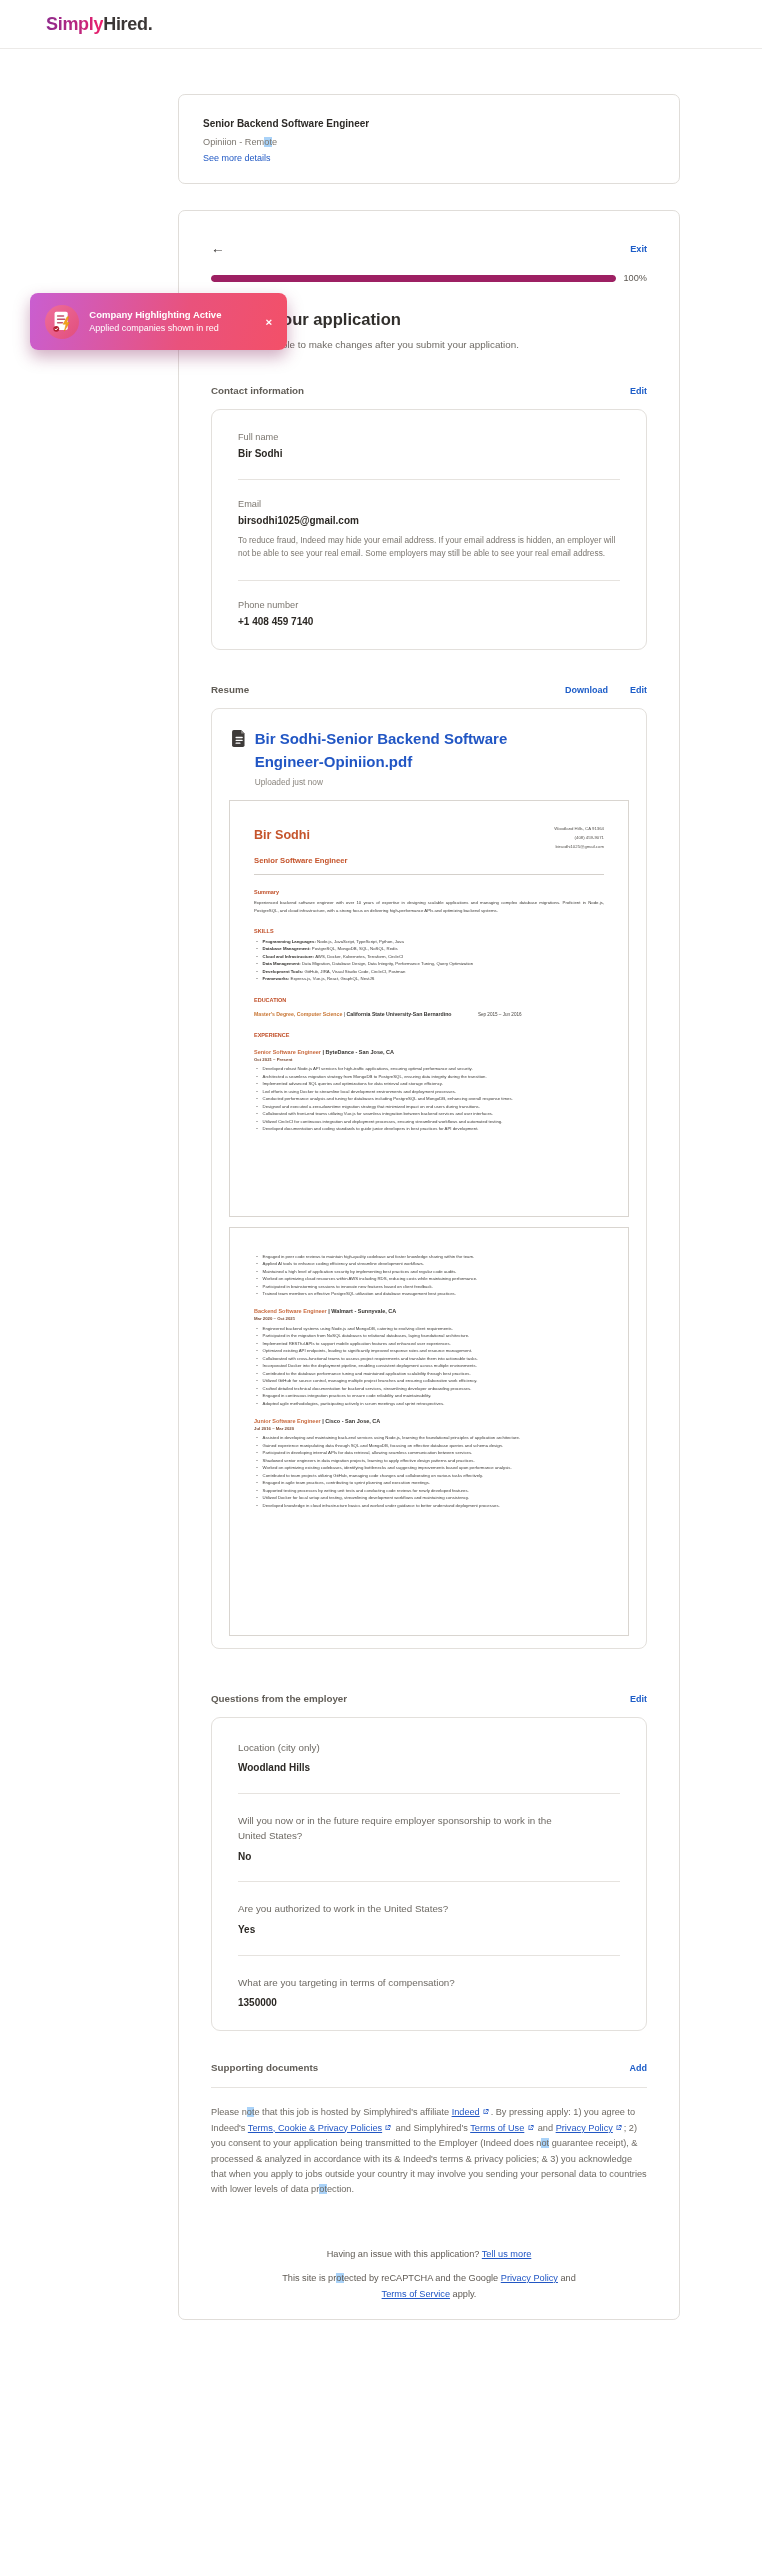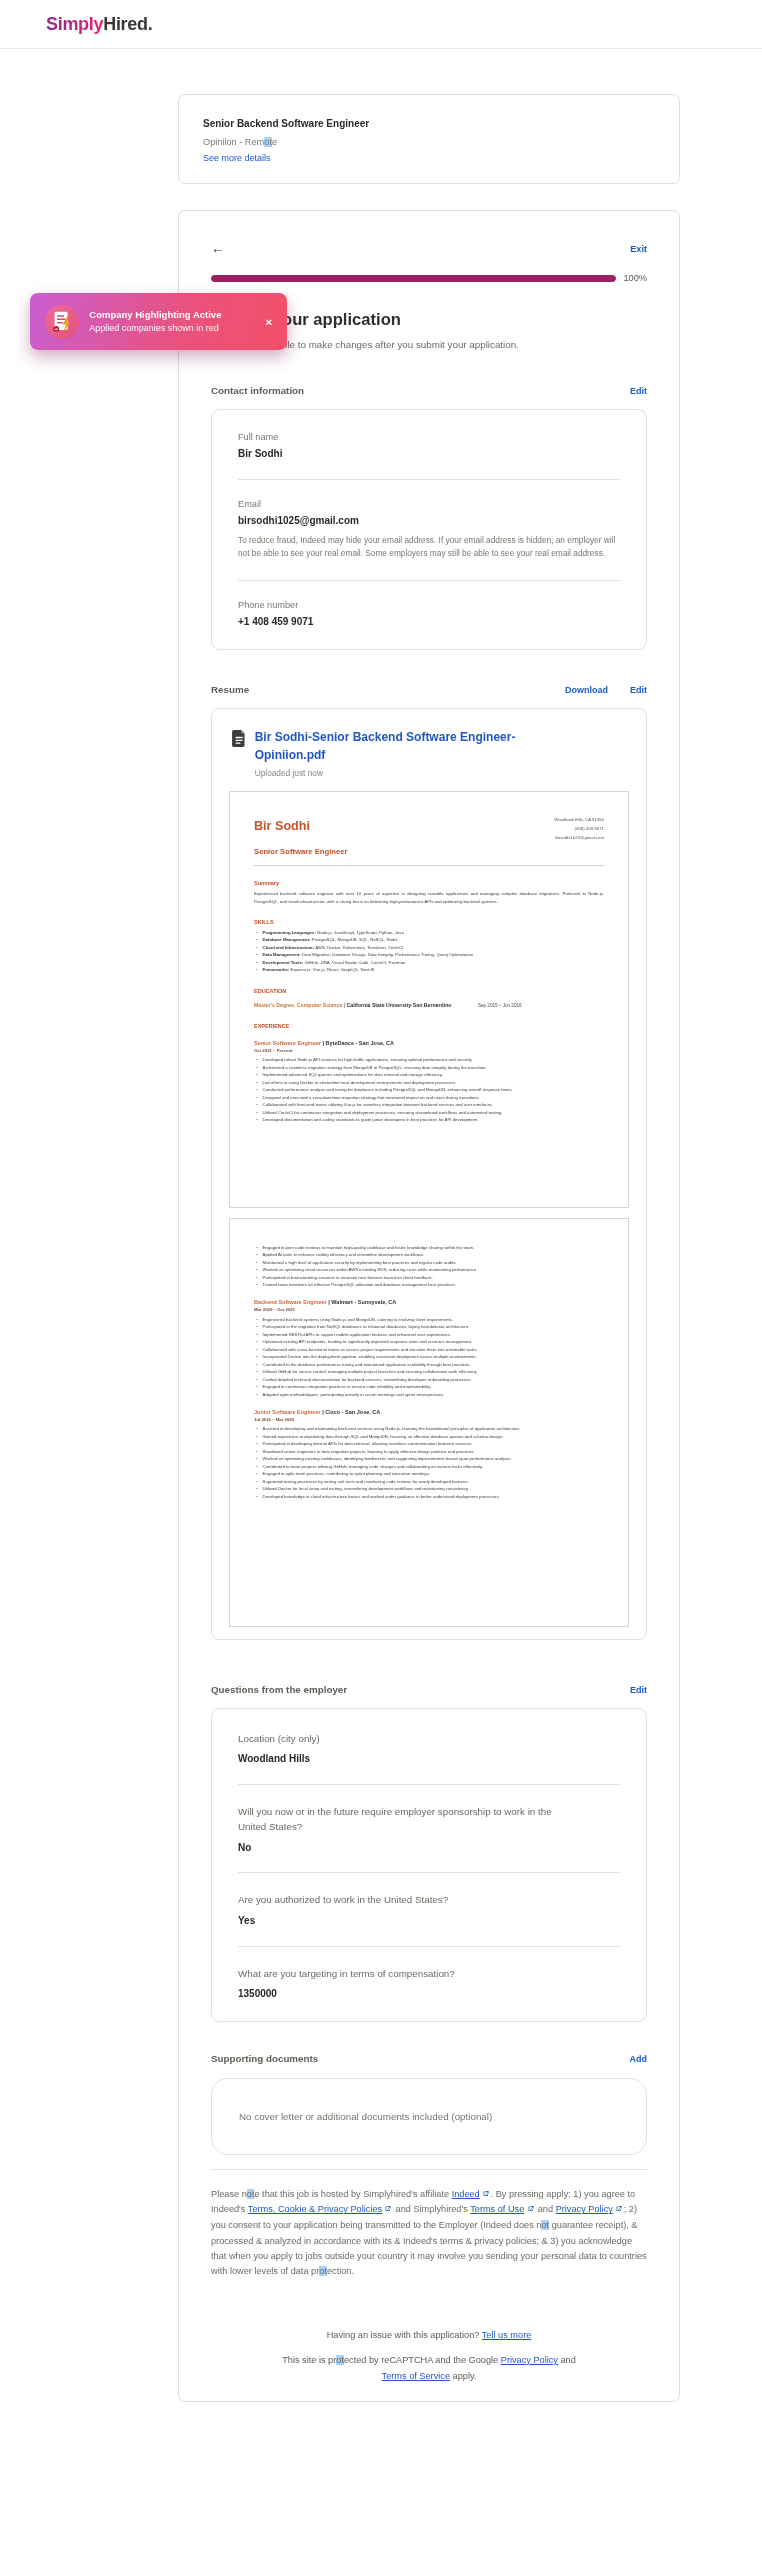"+1 408 459 9071" div.field-value { text: 9071 -> 7140 }
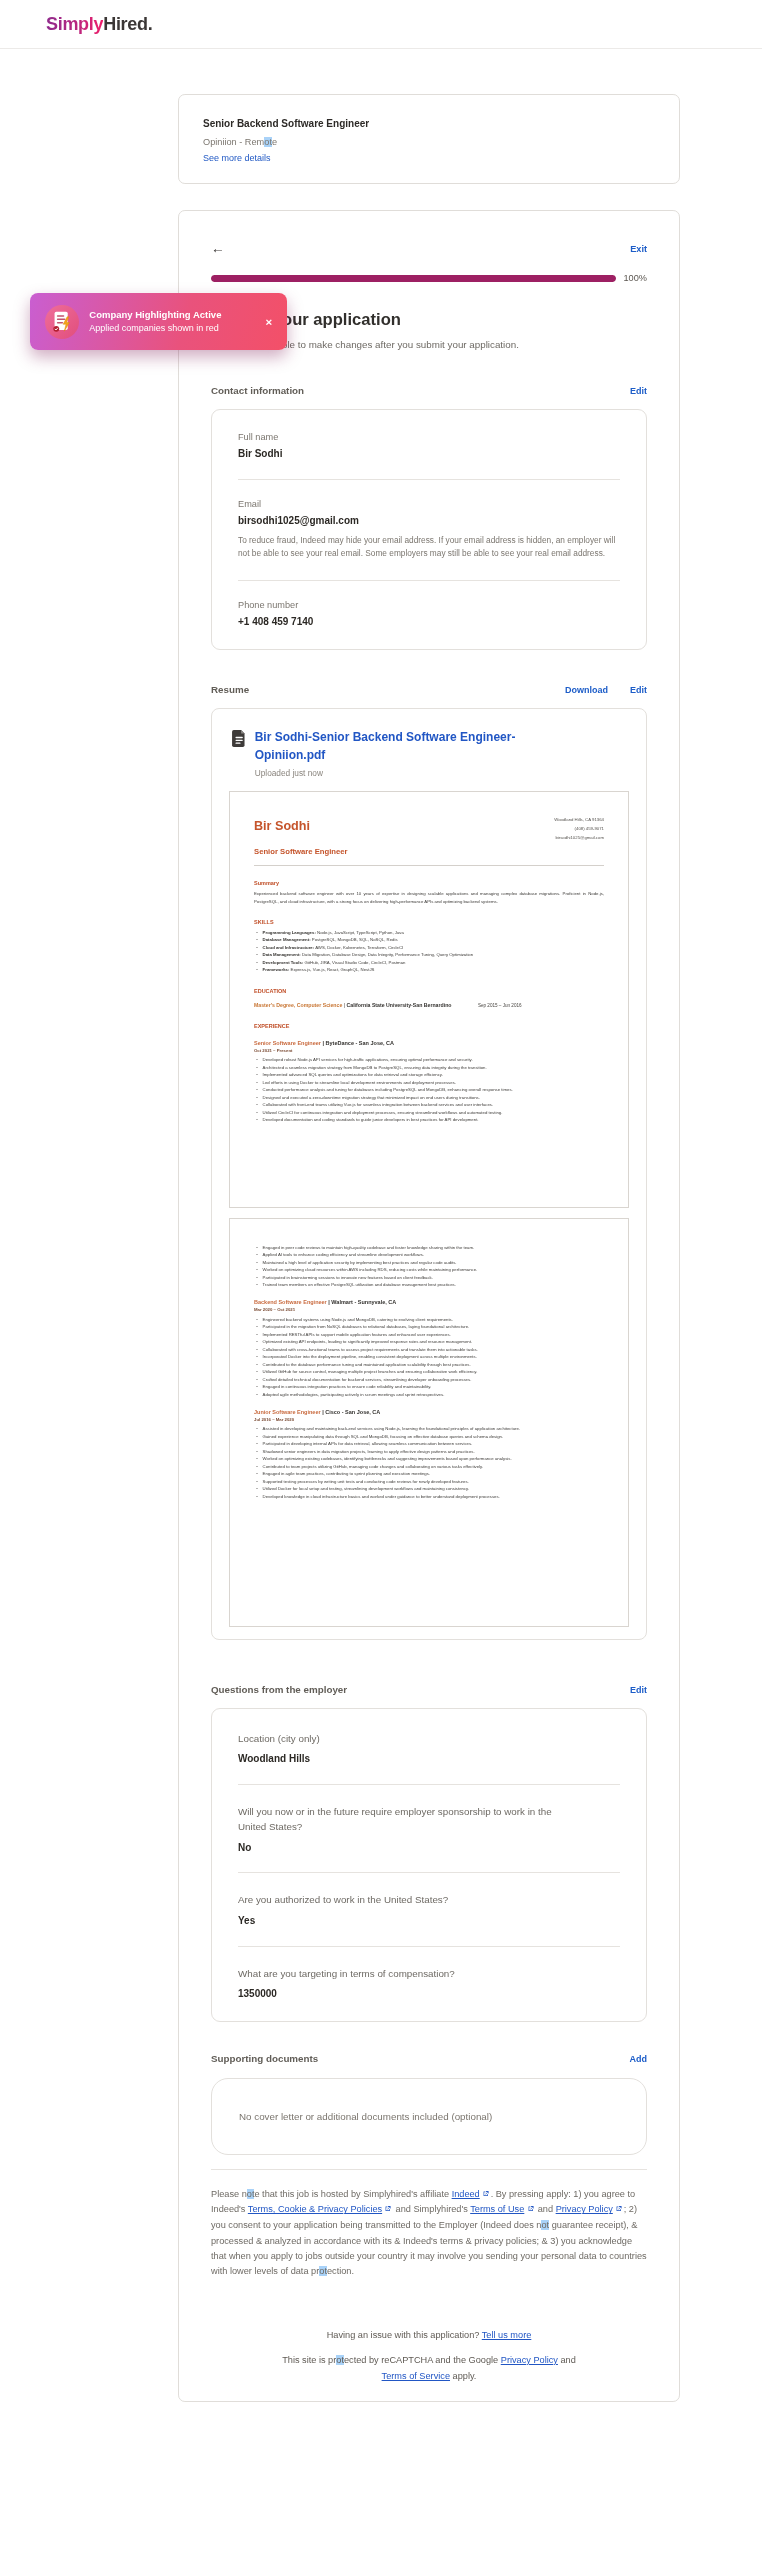"Bir Sodhi-Senior Backend Software" .file-name { font-size: 12px -> 15px }
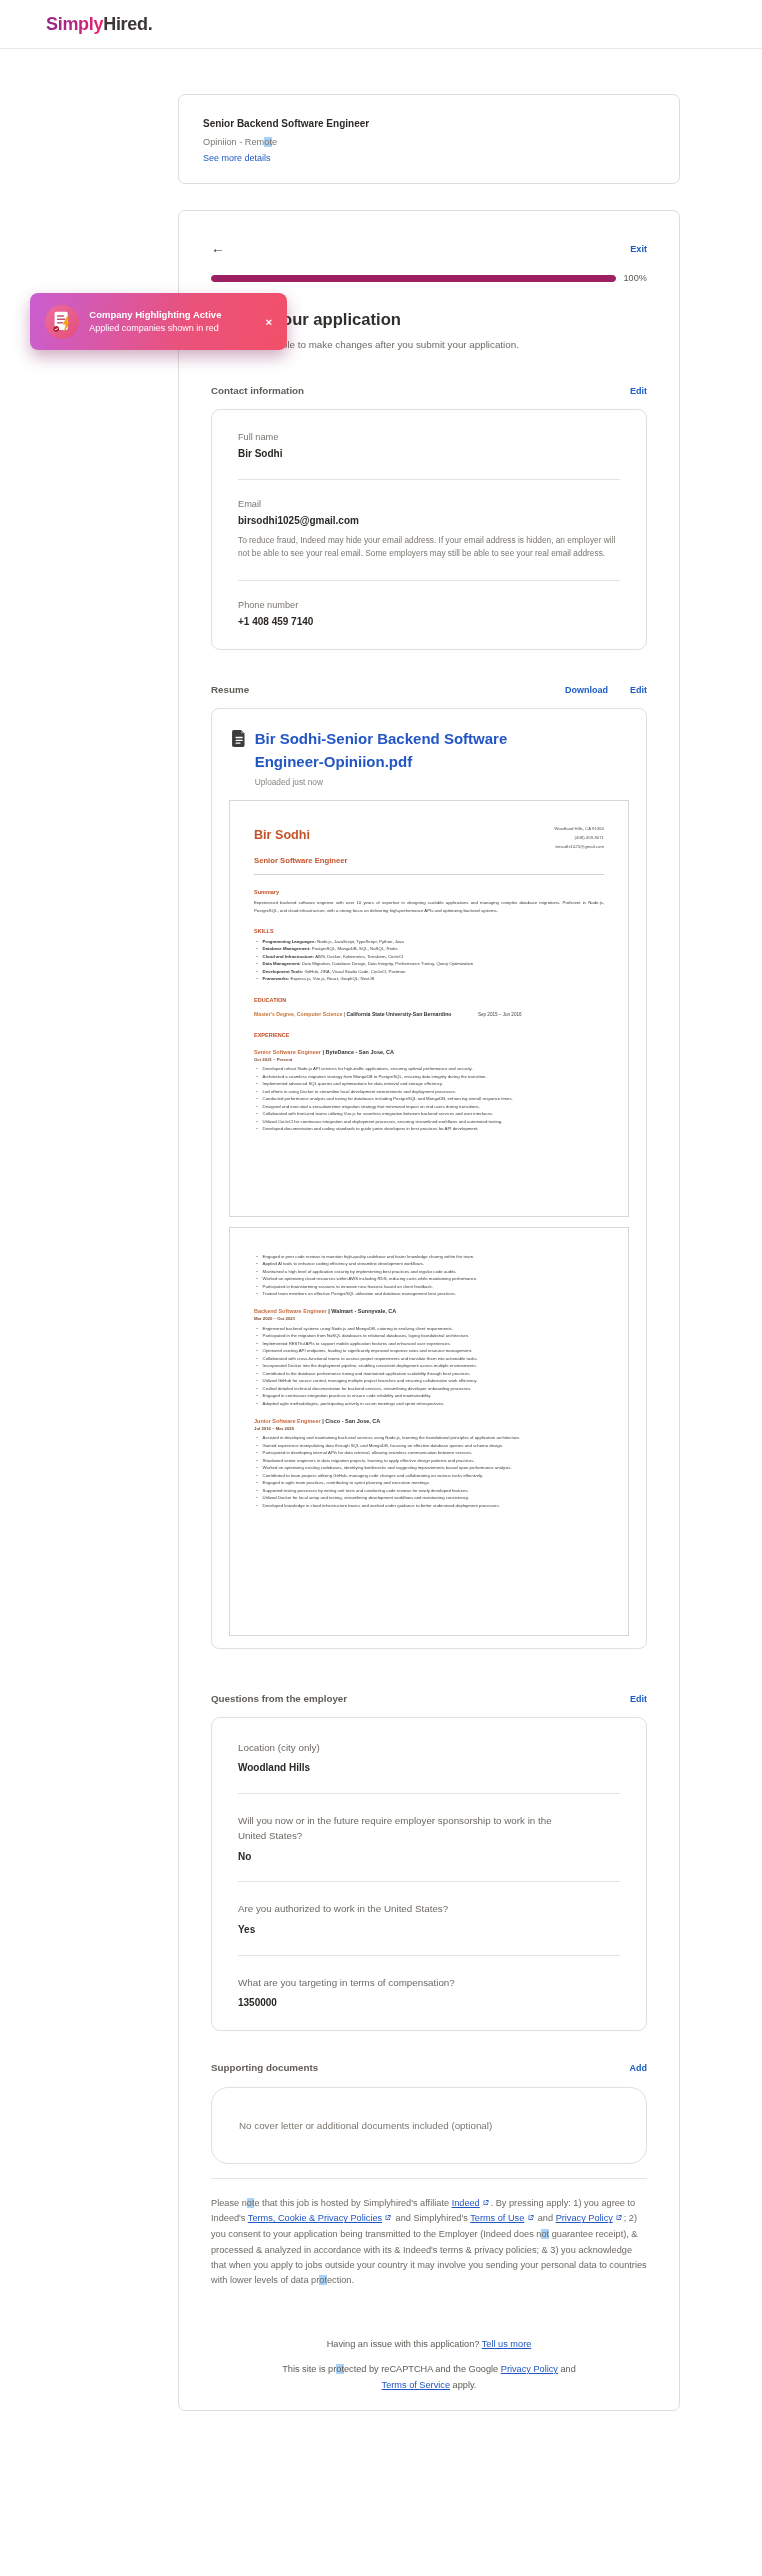"No cover letter or additional" div.support-pill { html: <div> <span>No cover letter or additional documents included (optional)</span> </div> -> none }
